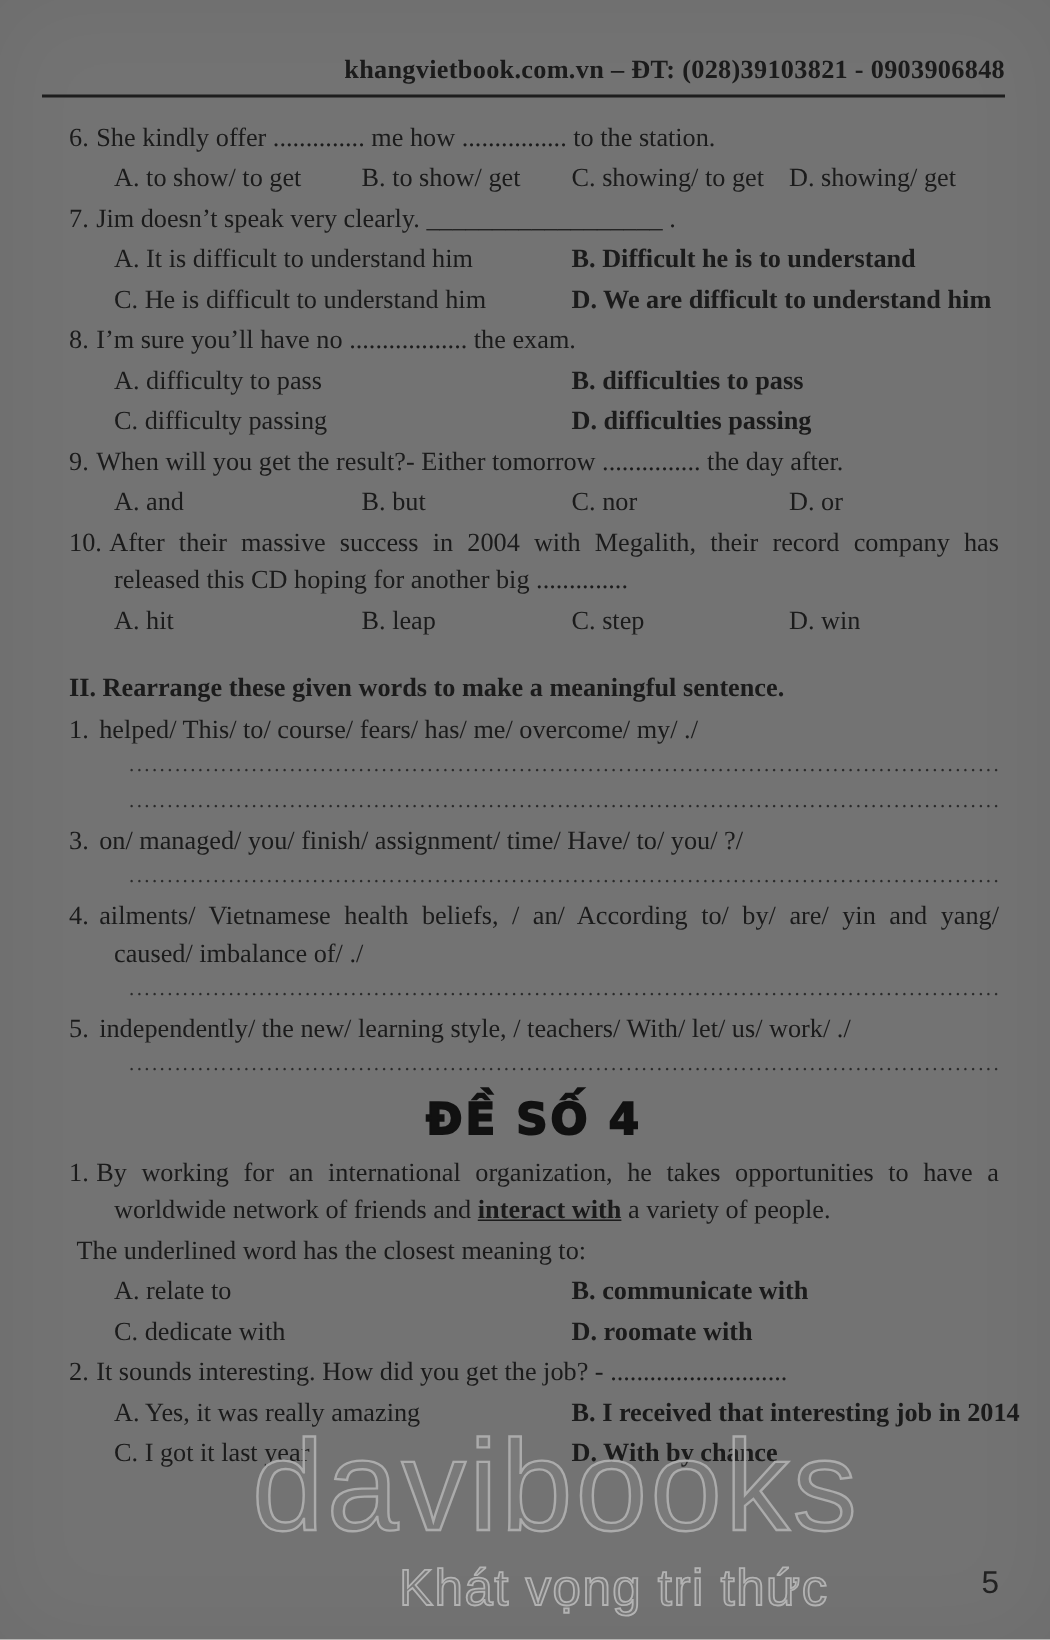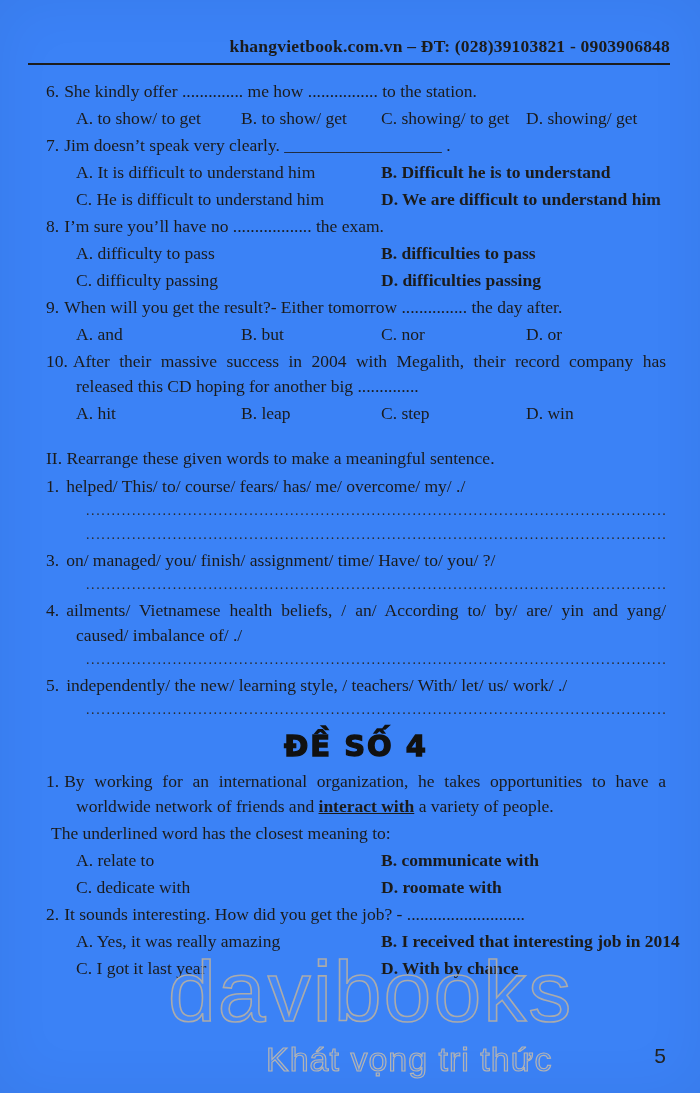"khangvietbook.com.vn – ĐT: (028)39103821" .page { background: #3b82f6 -> #737373 }
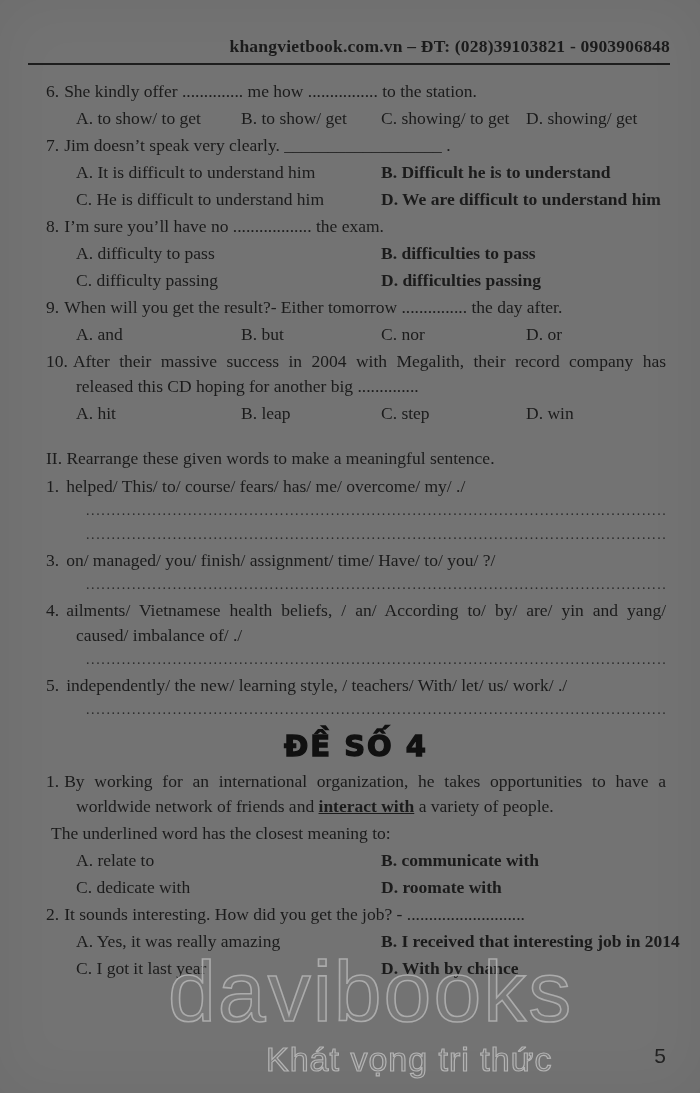"II. Rearrange these given words" .sec-head { font-weight: normal -> bold }
